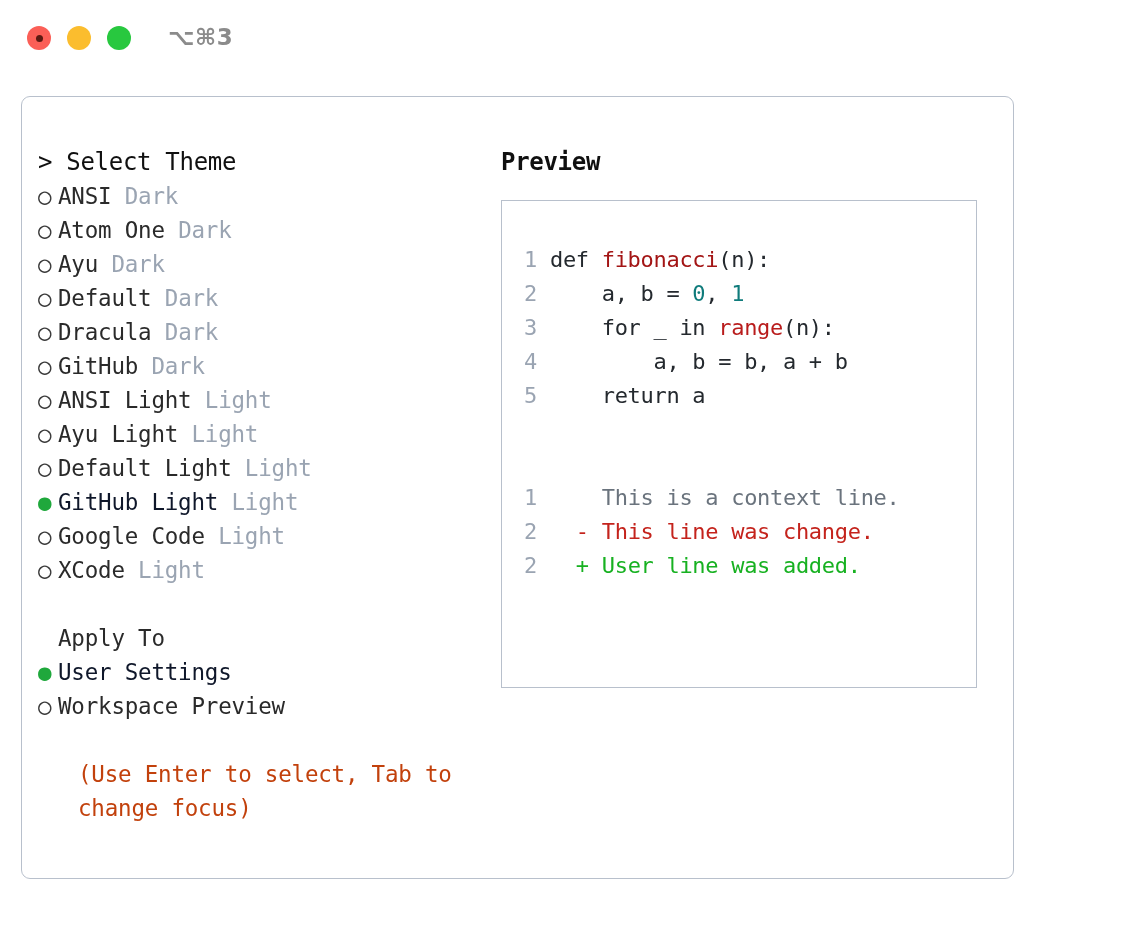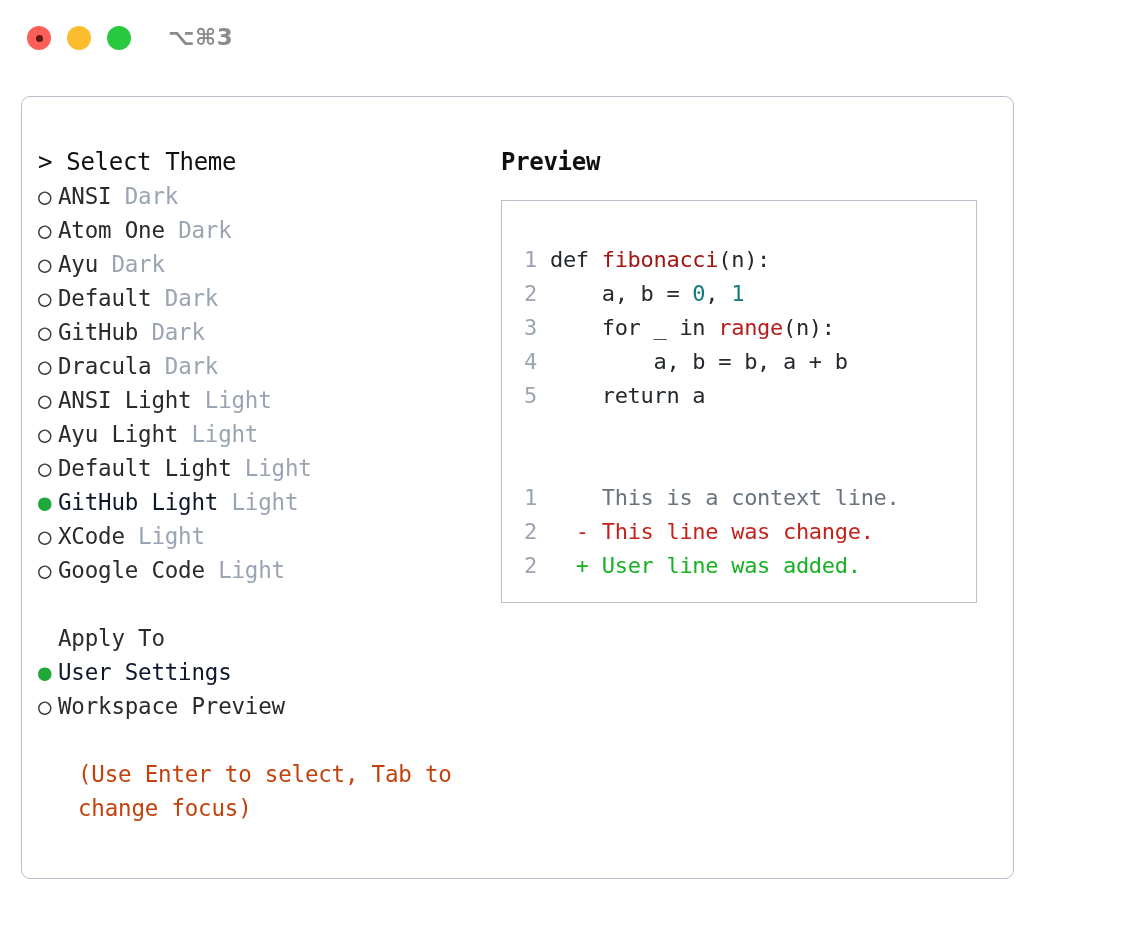"1 def fibonacci(n):" .code-box { height: 403px -> 488px }
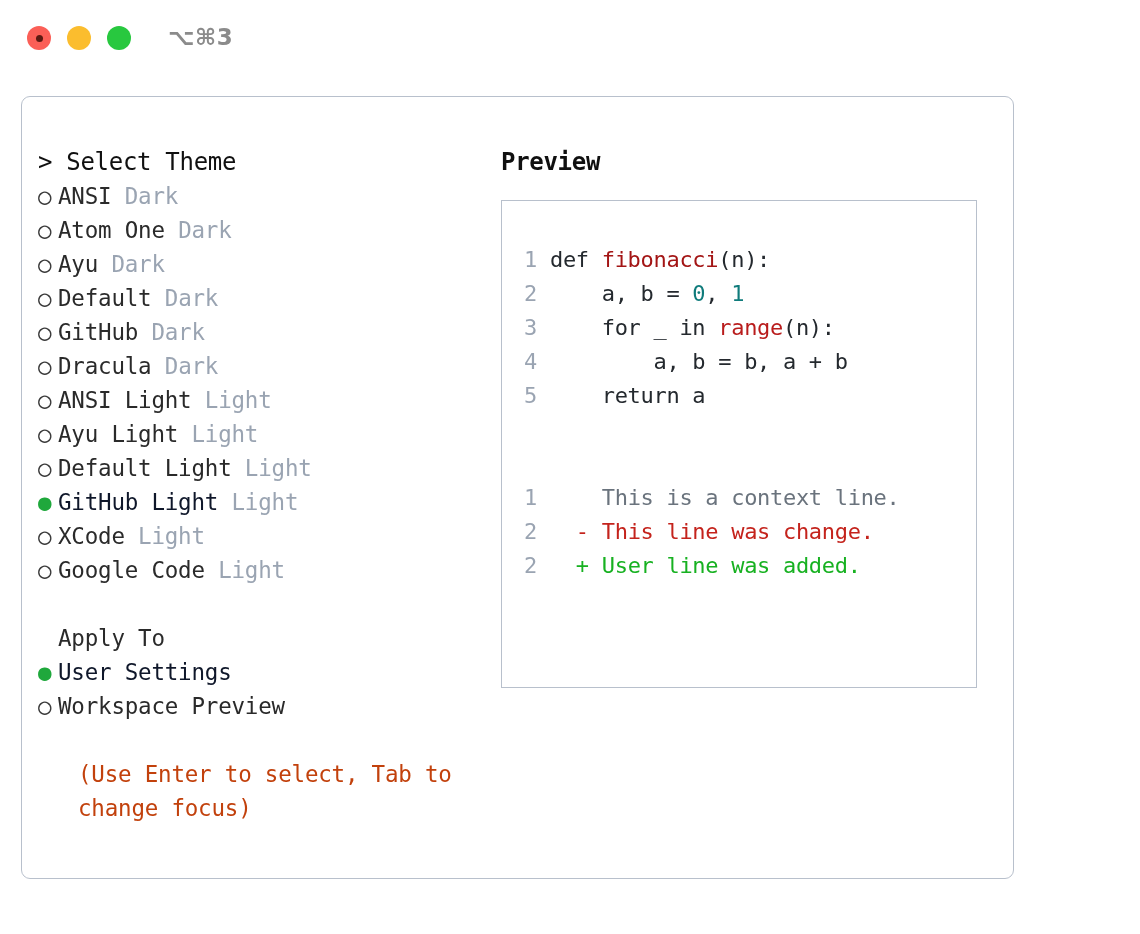"○ GitHub Dark" div.opt-row { order: before "○ Dracula Dark" -> after "○ Dracula Dark" }
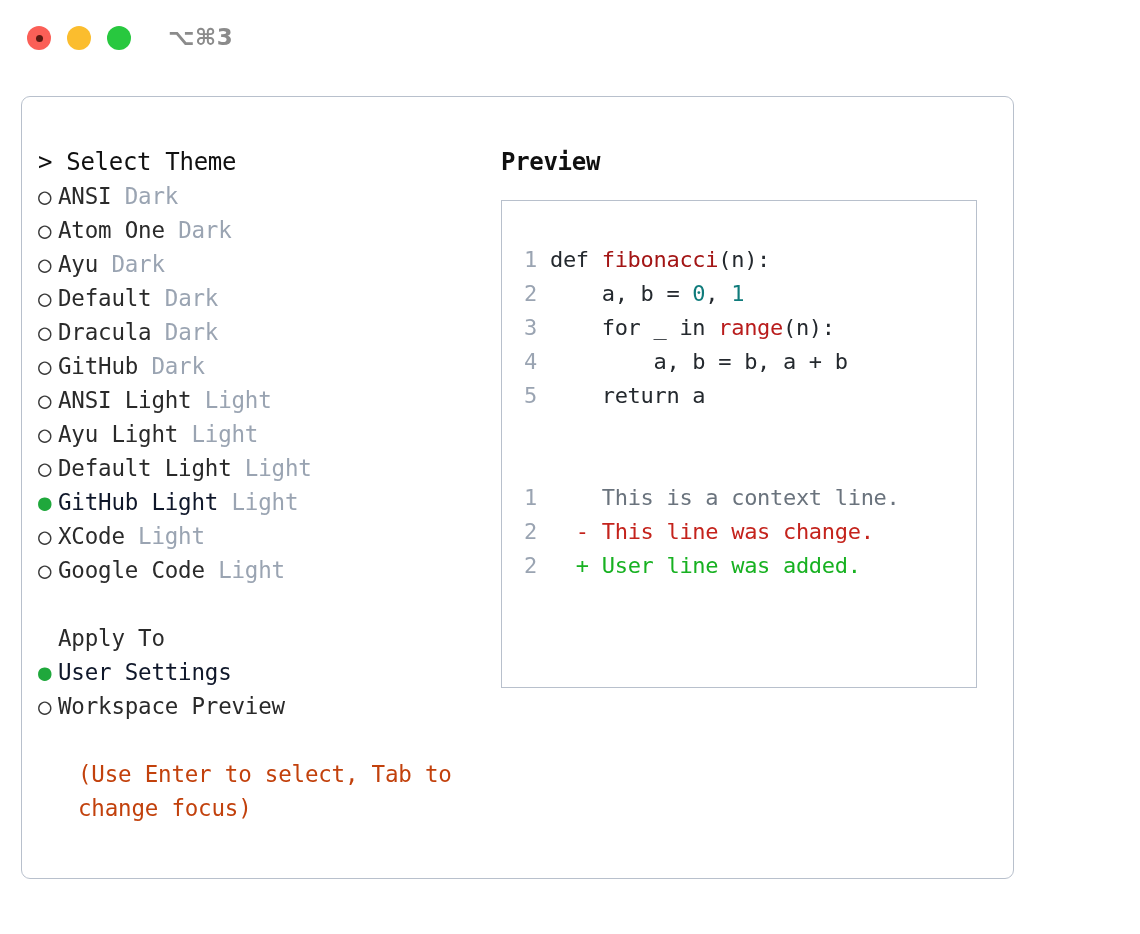"○ XCode Light" div.opt-row { order: before "○ Google Code Light" -> after "○ Google Code Light" }
